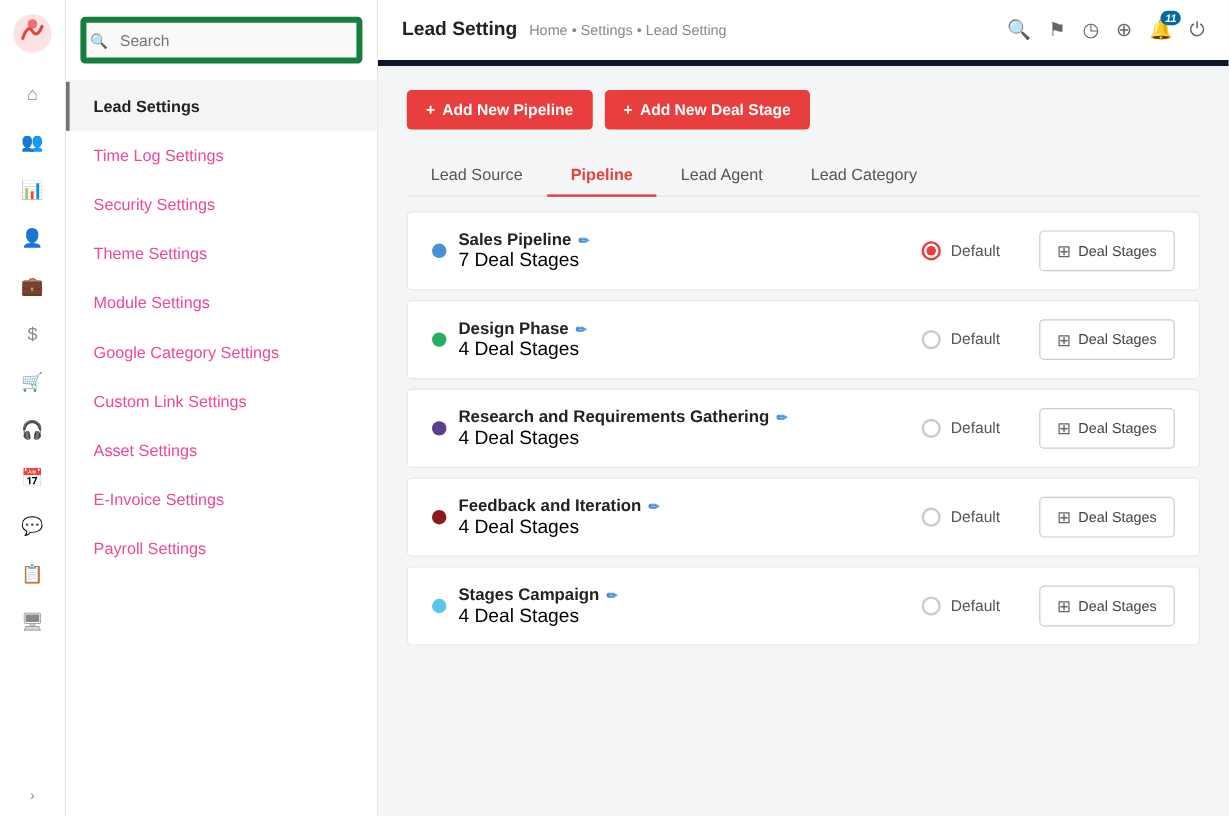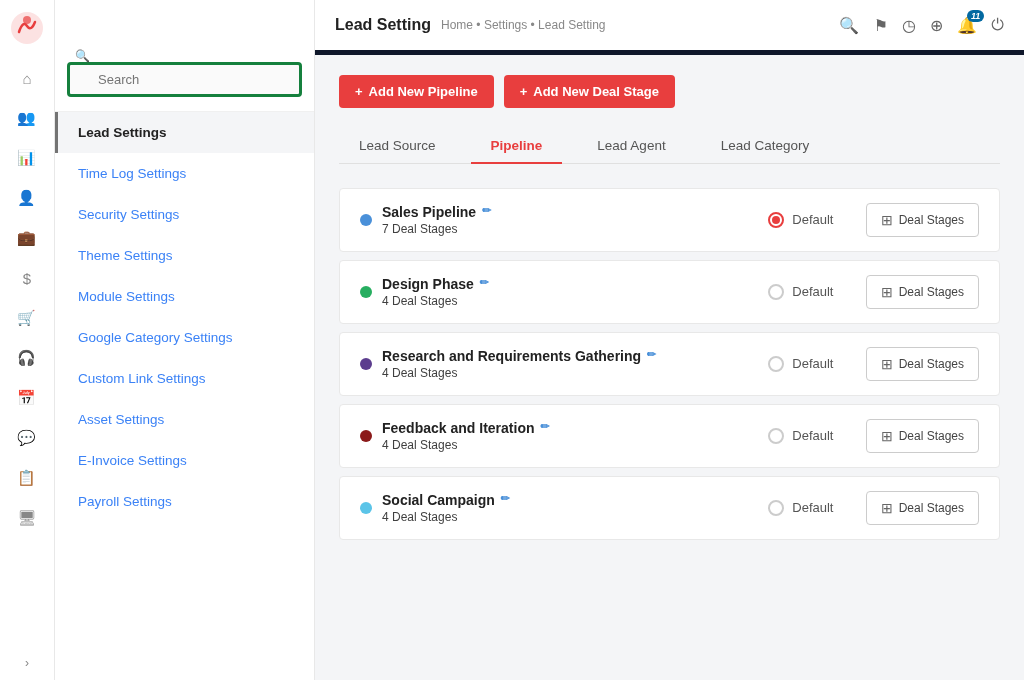"Search" .settings-sidebar .search-bar input { border: 3px solid #15803d -> 5px solid #15803d; margin-top: 48px -> none }
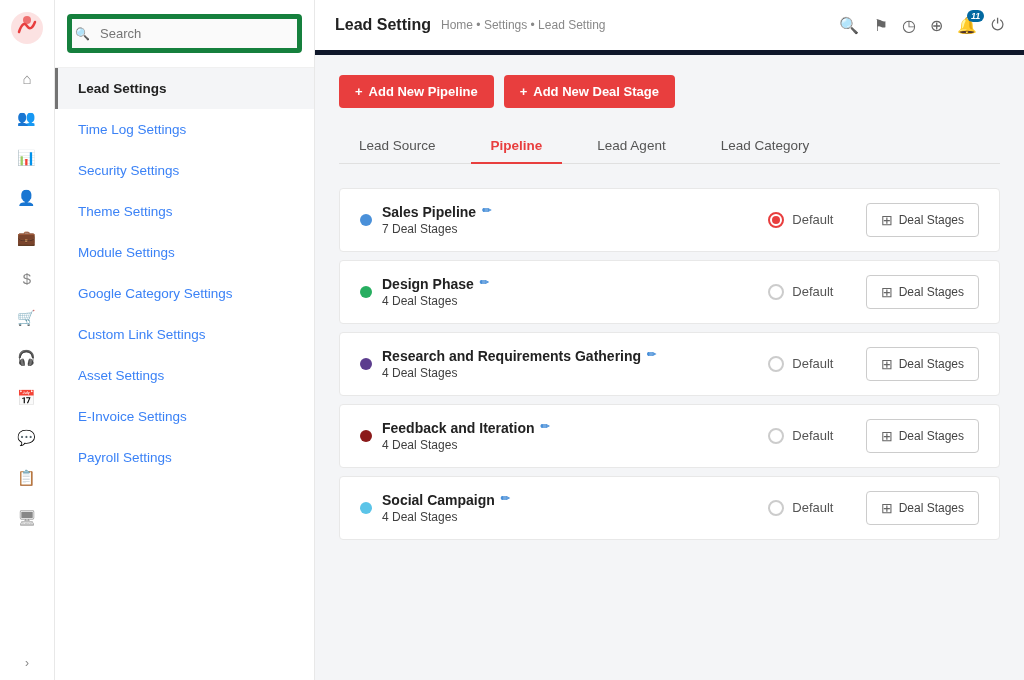"Time Log Settings" .sidebar-item { color: #3b82f6 -> #ec4899 }
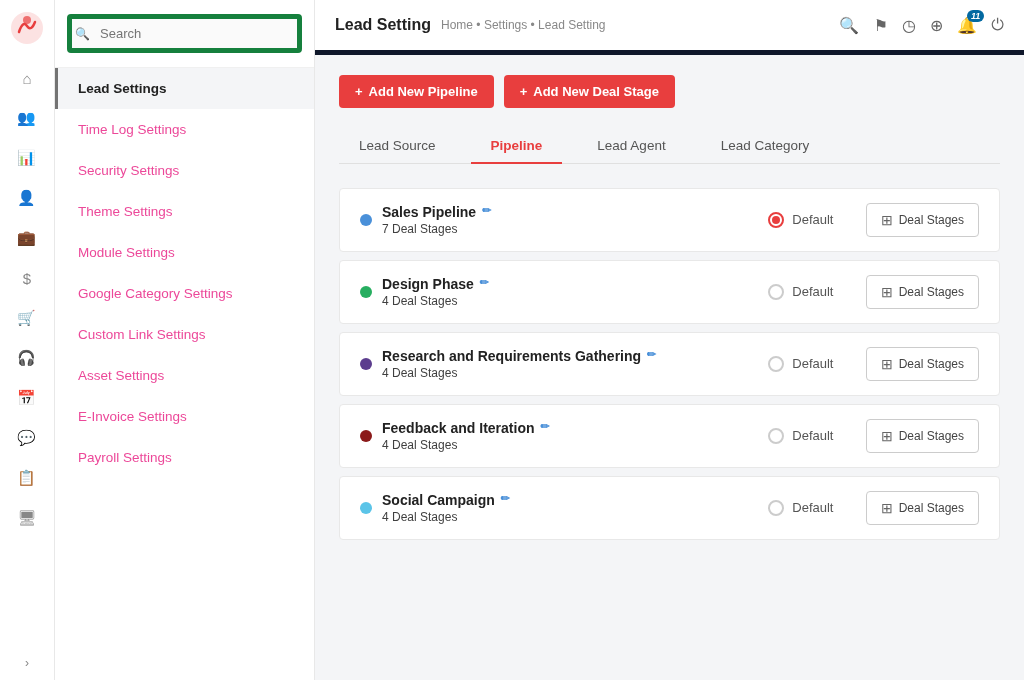"Lead Source" .tabs { gap: 15px -> 0; margin-bottom: 24px -> 12px }
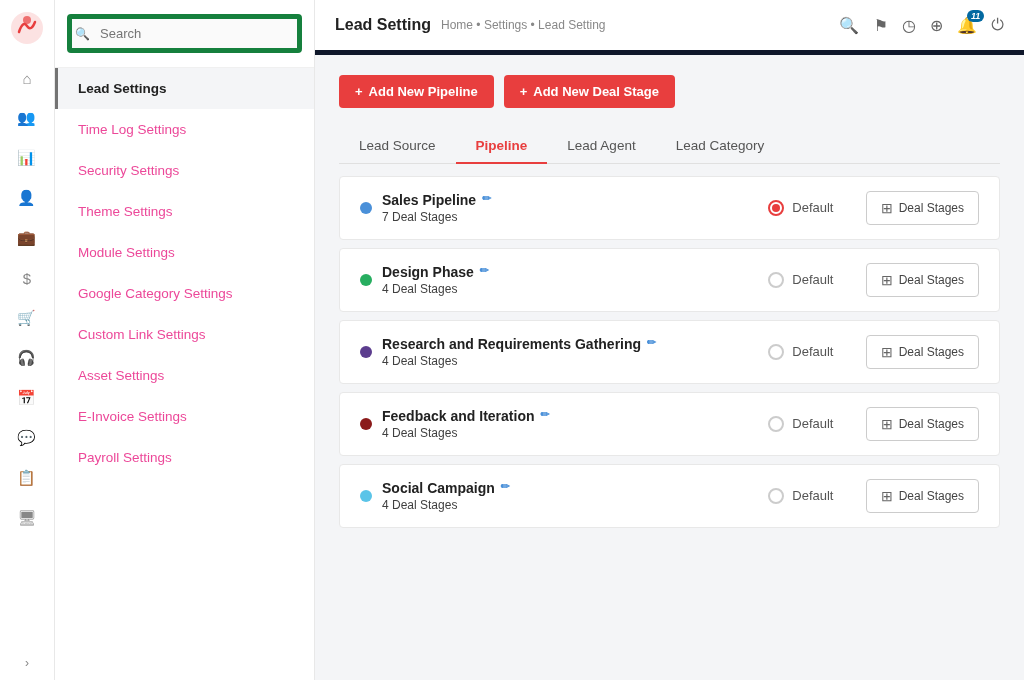"Sales Pipeline" .pipeline-text .pipeline-name { align-items: flex-start -> flex-end }
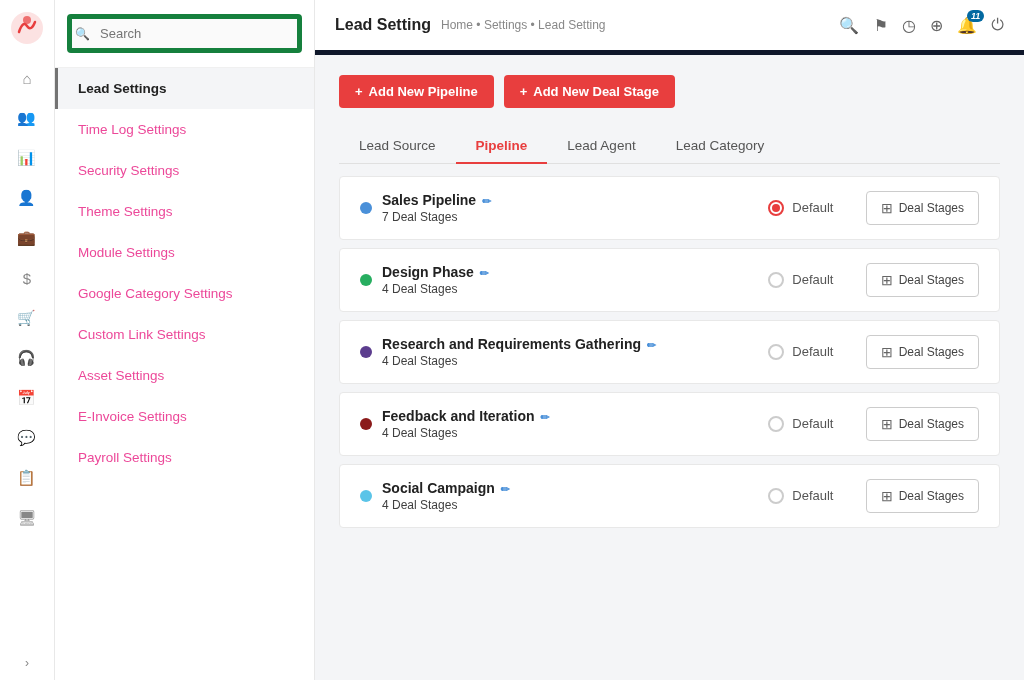"7 Deal Stages" .pipeline-text .pipeline-stages { color: #404040 -> #000000; font-size: 12px -> 16px }
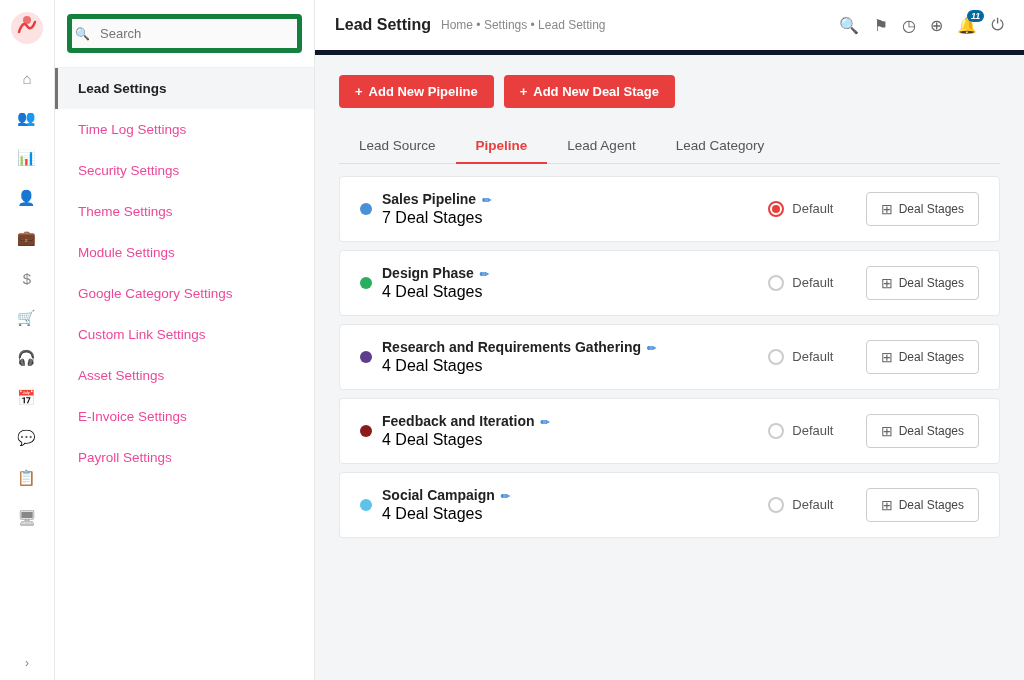"Social Campaign" span { text: Social -> Stages }
